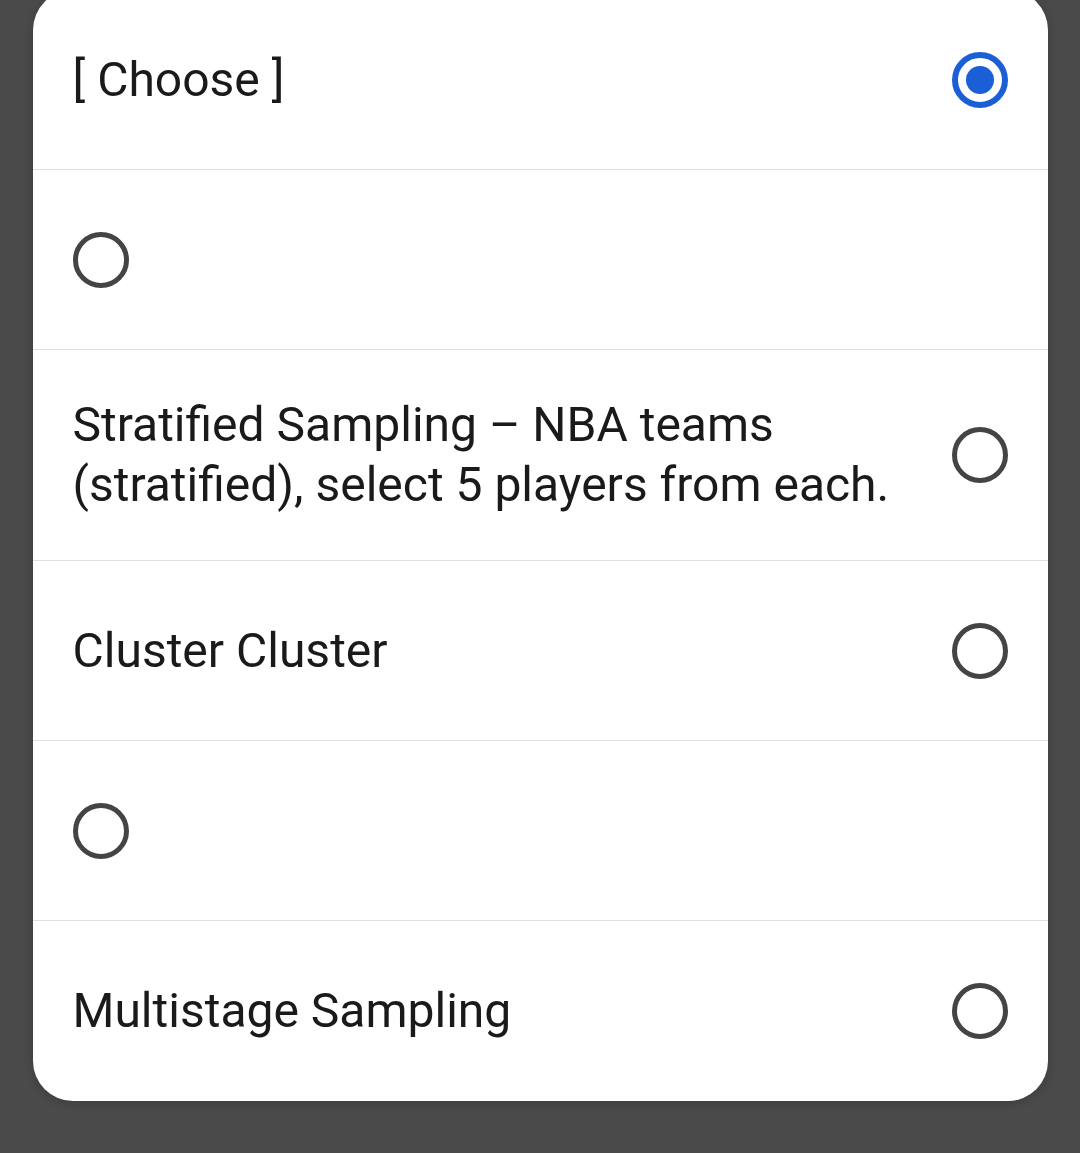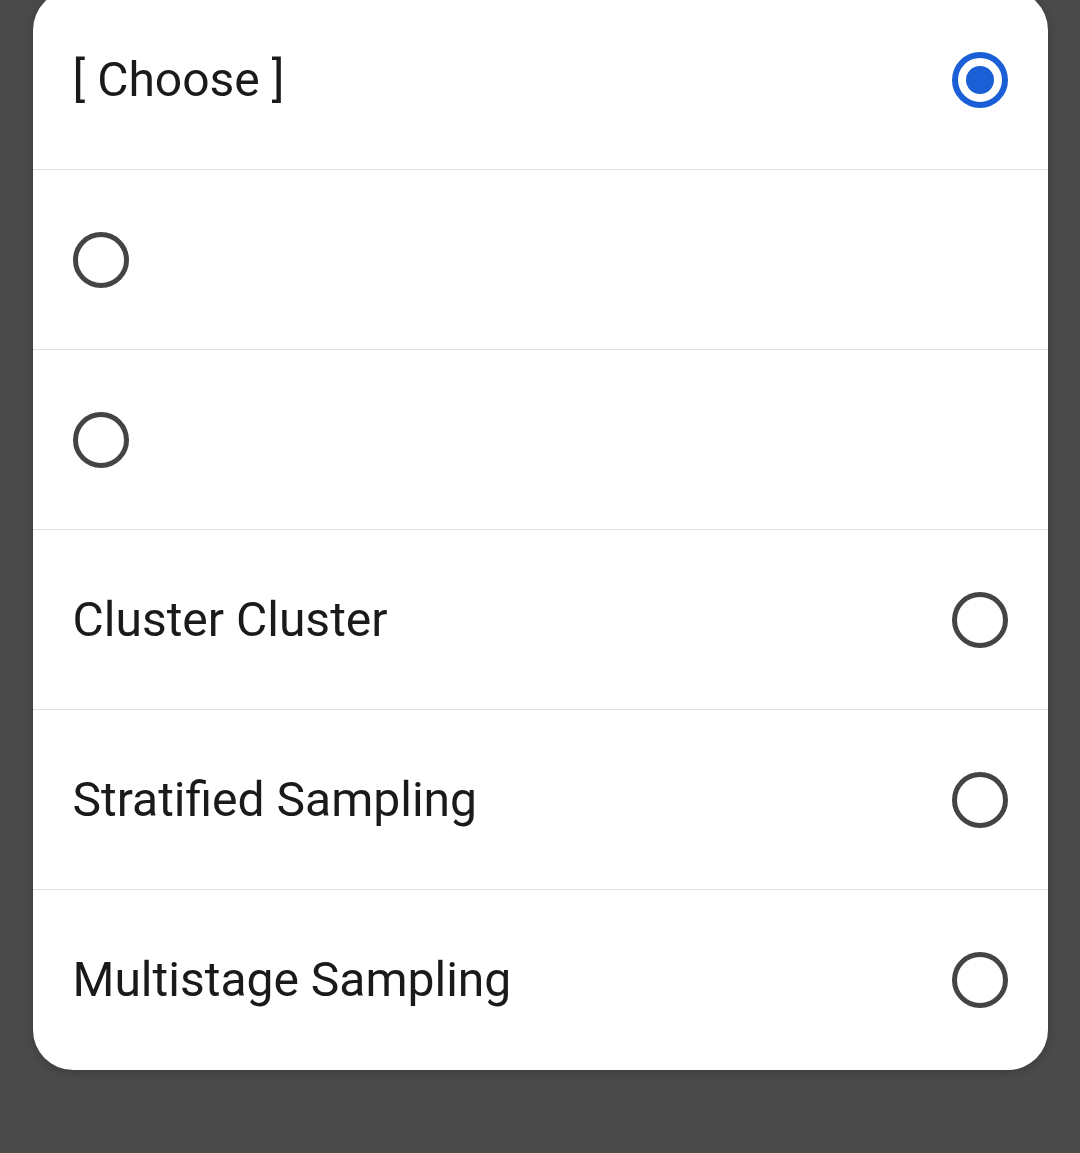"Stratified Sampling – NBA teams" span.option-label { html: none -> <span>Stratified Sampling – NBA teams (stratified), select 5 players from each.</span> }
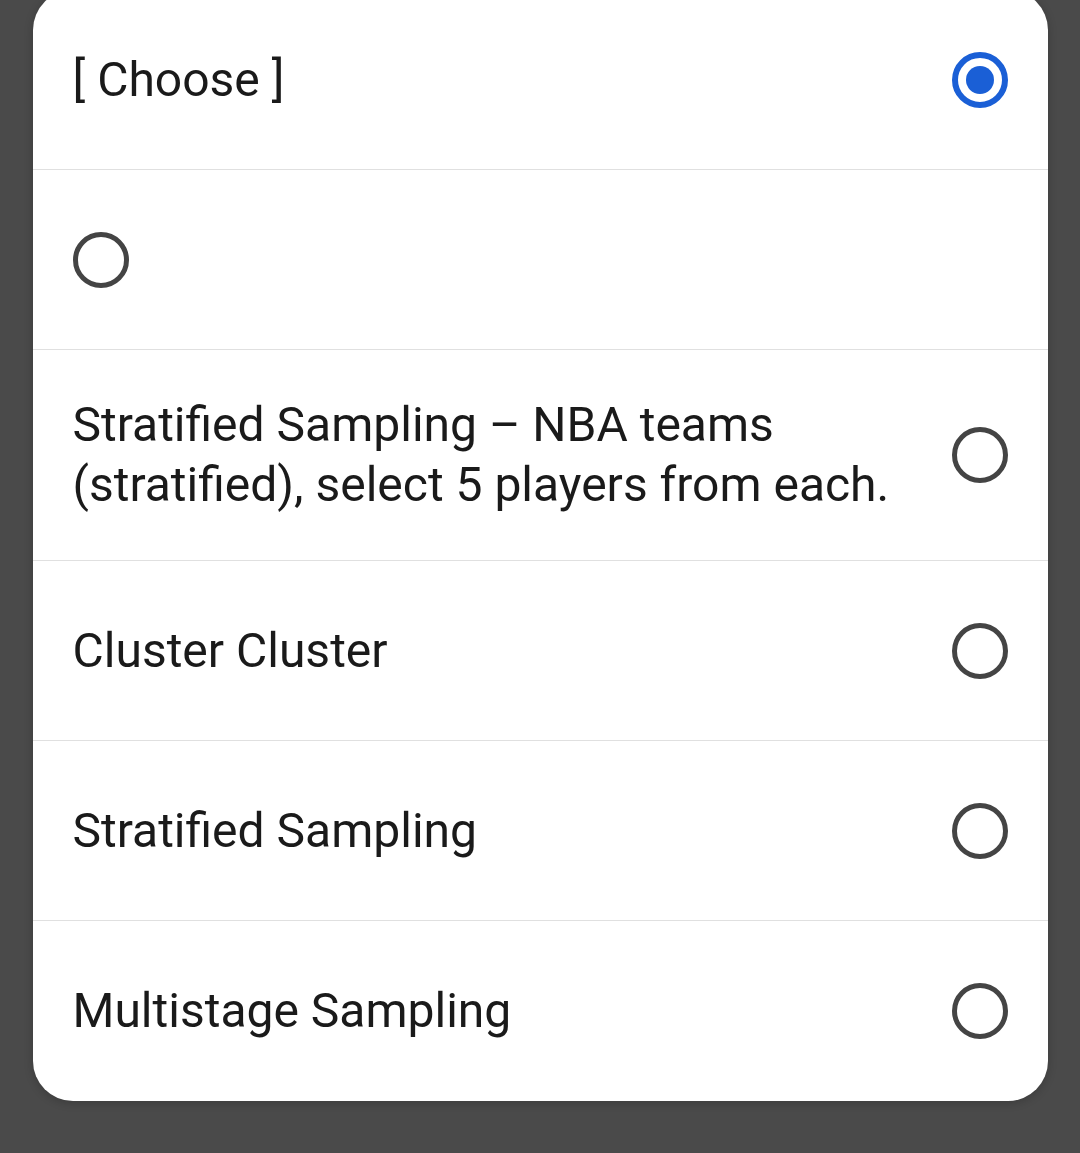"Stratified Sampling" span.option-label { html: <span>Stratified Sampling</span> -> none }
